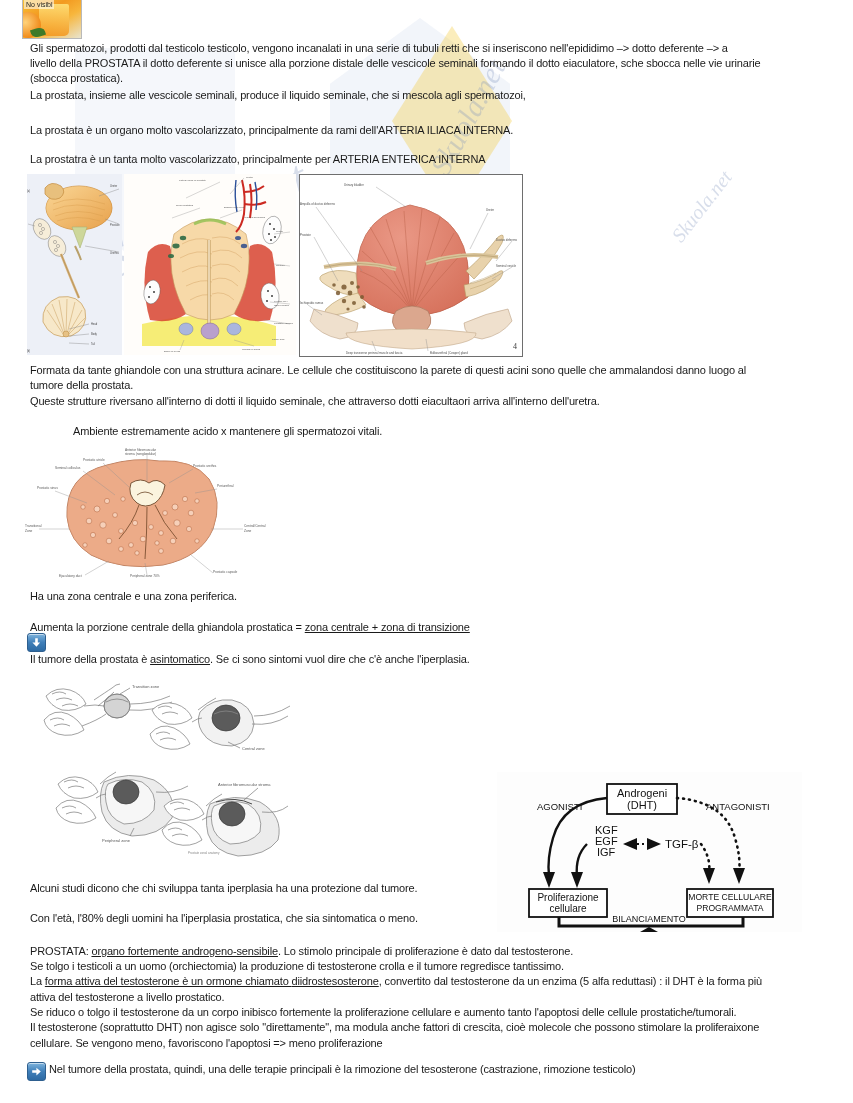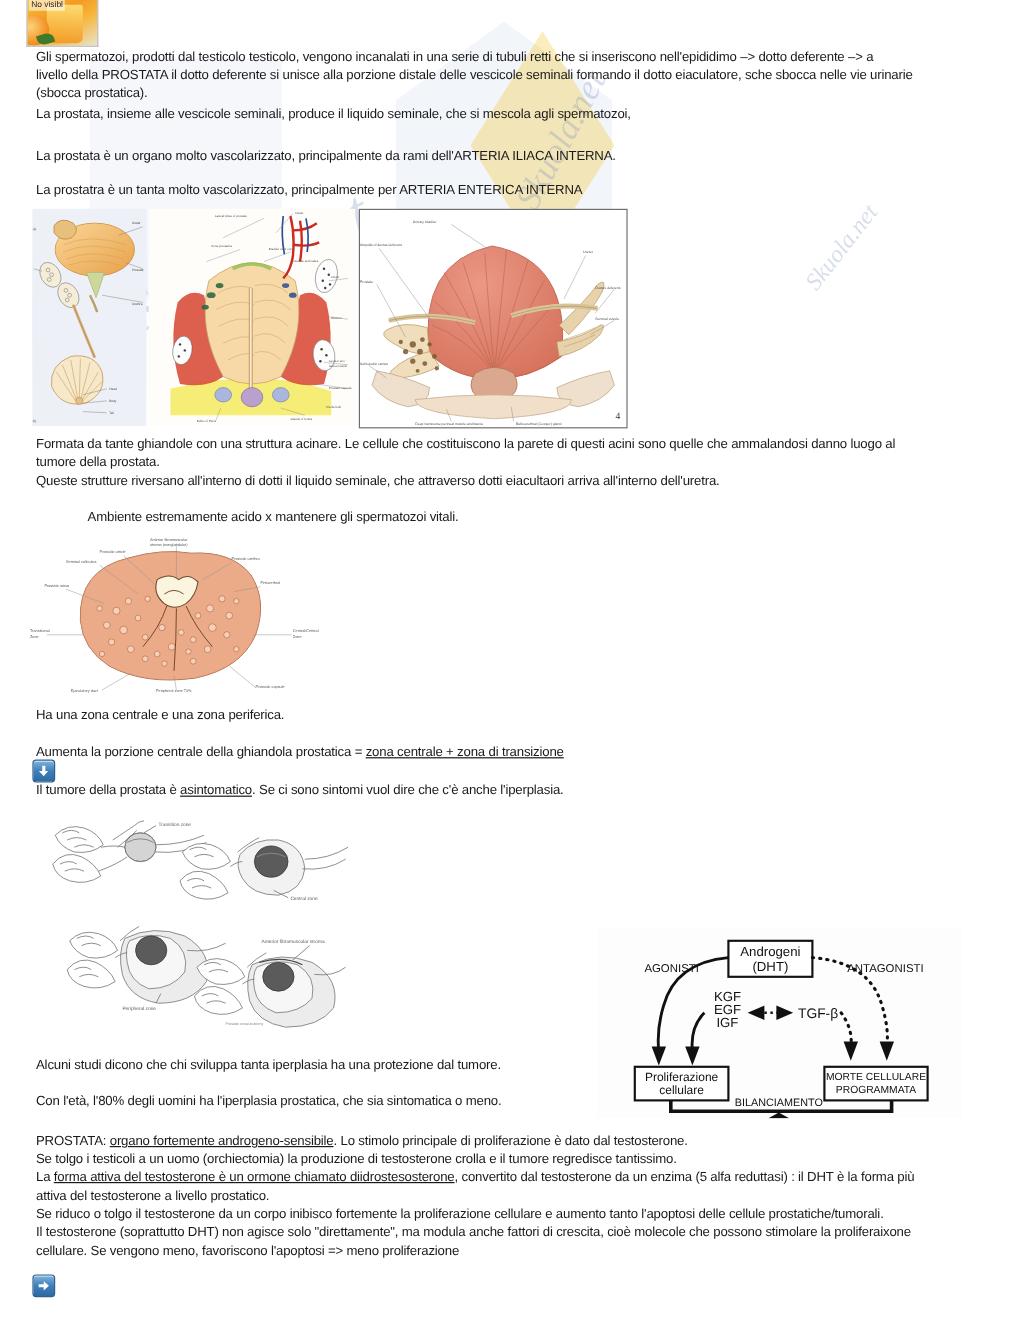"Nel tumore della prostata, quindi," div.tx { html: none -> <div>Nel tumore della prostata, quindi, una delle terapie principali è la rimozione del tesosterone (castrazione, rimozione testicolo)</div> }
